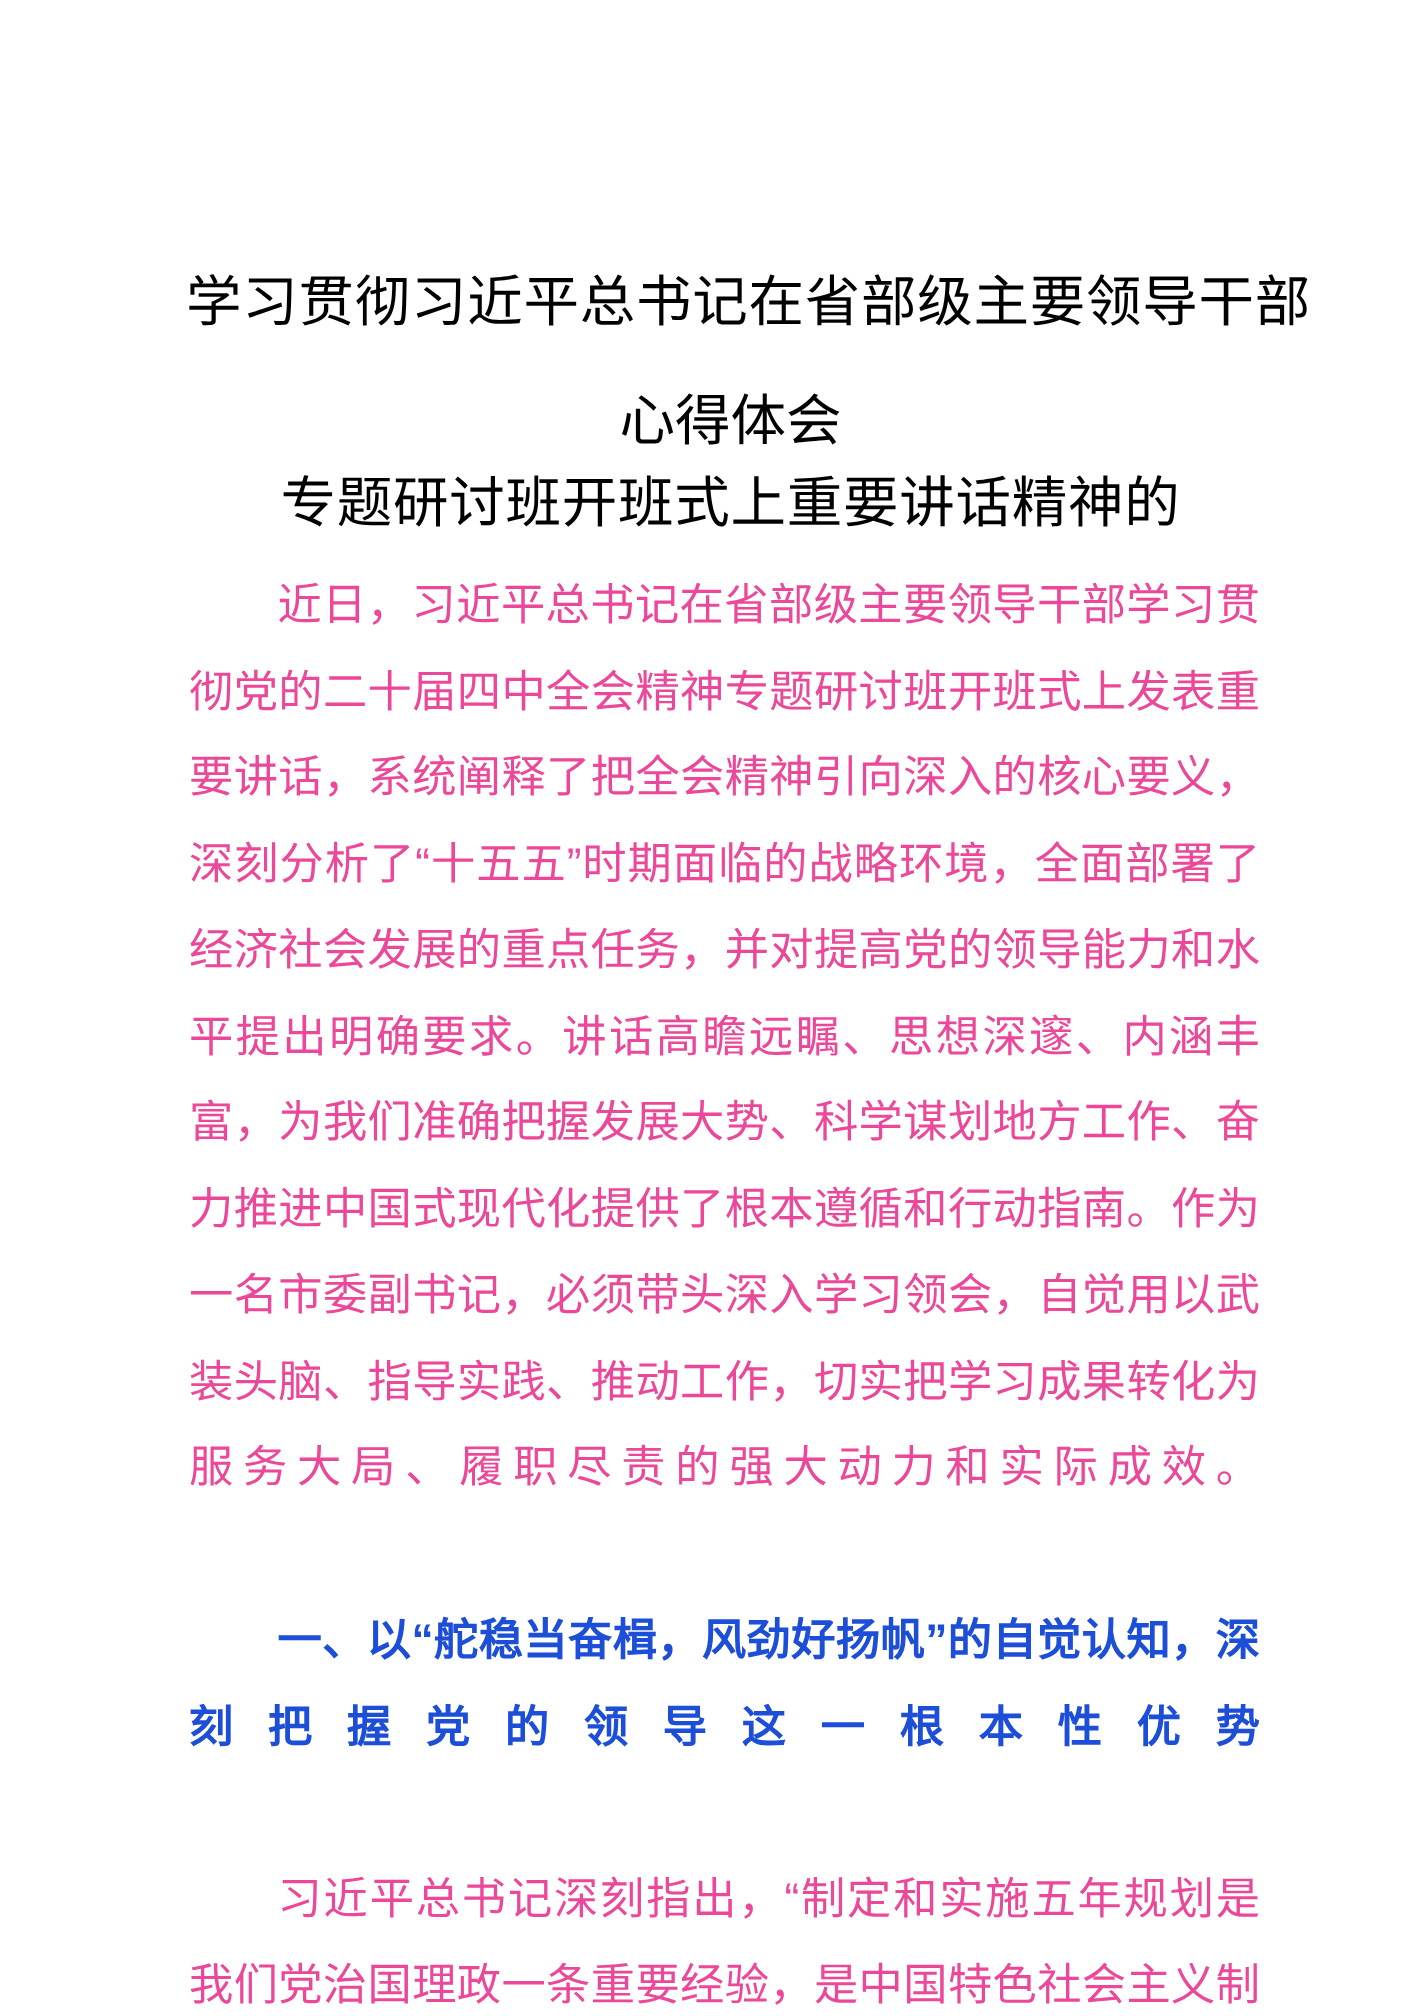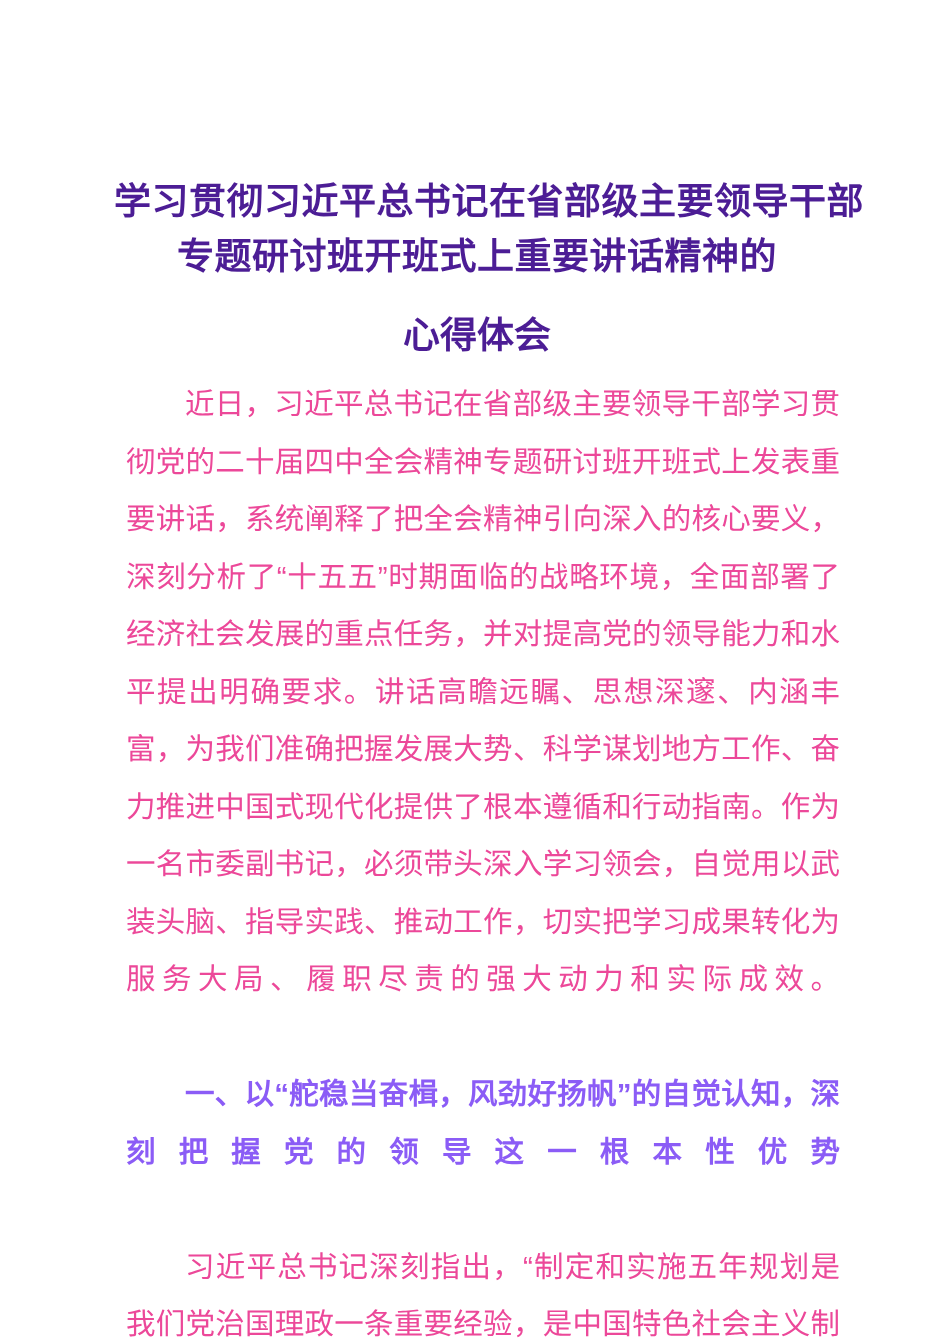"学习贯彻习近平总书记在省部级主要领导干部" .doc-title { color: #4c1d95 -> #000000; font-weight: bold -> normal; left: 114px -> 124px }
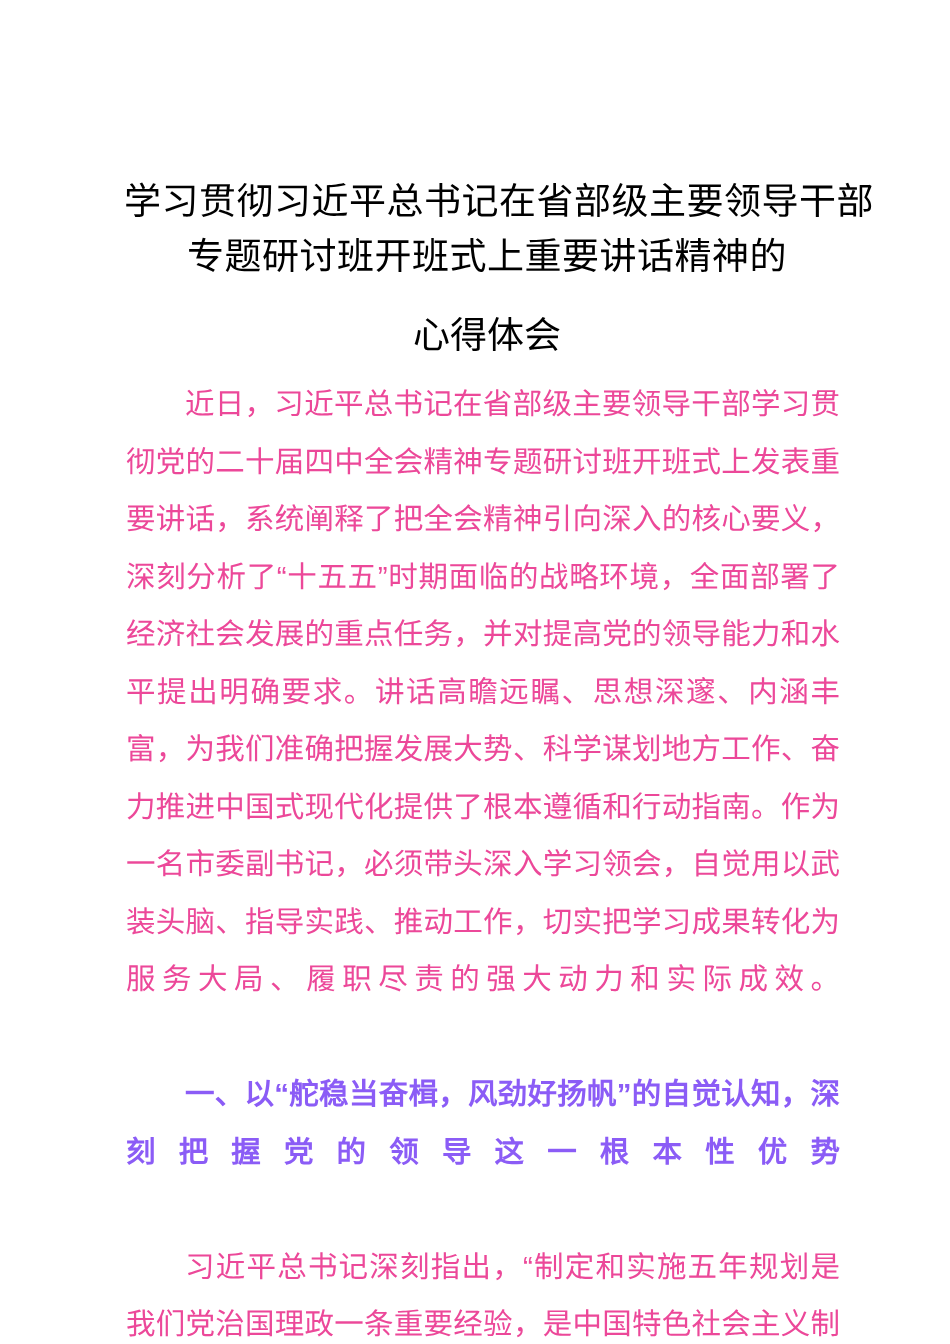"专题研讨班开班式上重要讲话精神的" span.tline { order: before "心得体会" -> after "心得体会" }
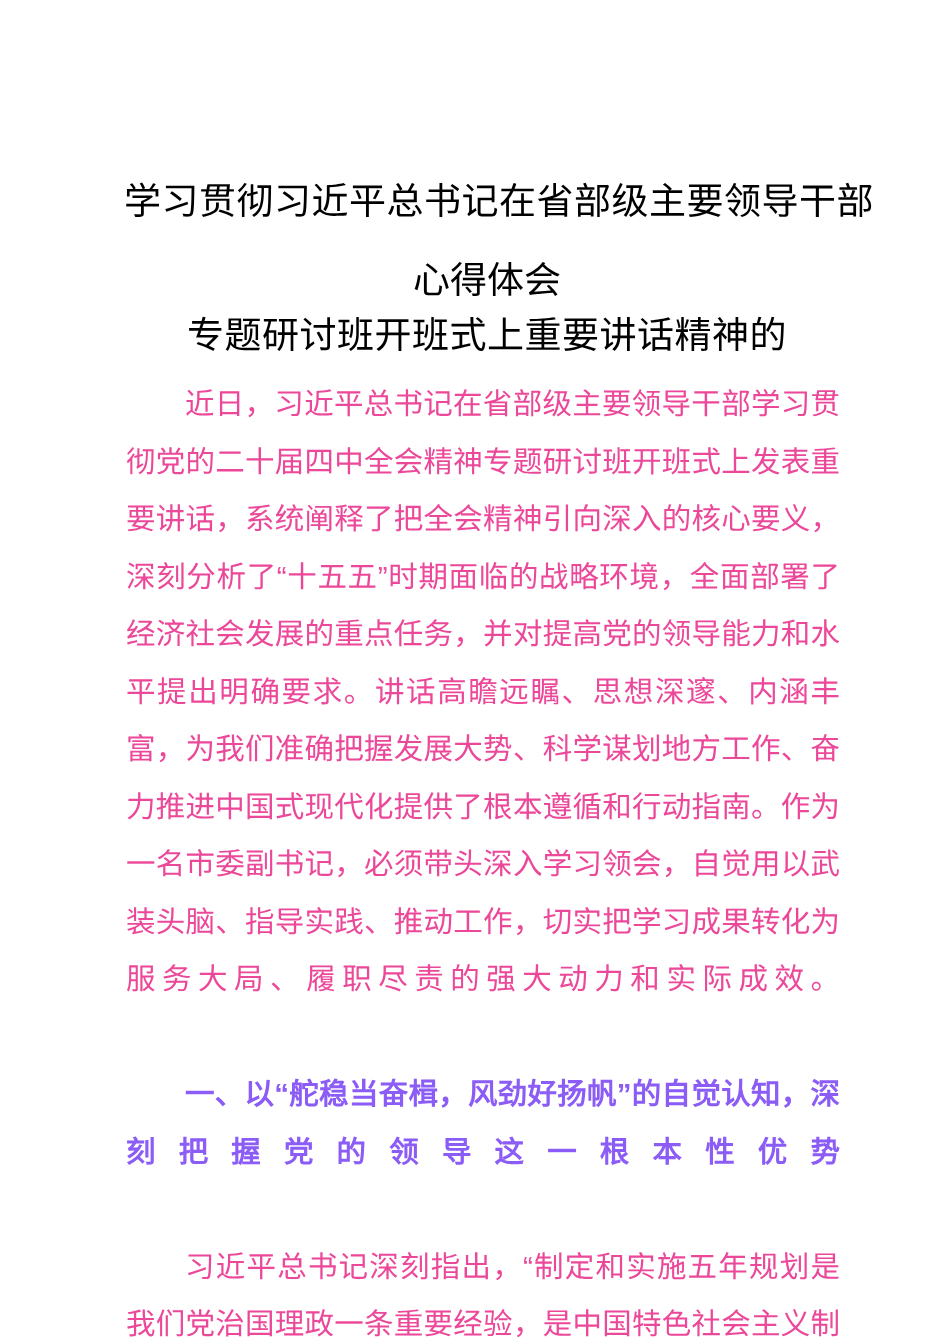"一、以“舵稳当奋楫，风劲好扬帆”的自觉认知，深刻把握党的领导这一根本性优势" .section-head { color: #8b5cf6 -> #1d4ed8 }
